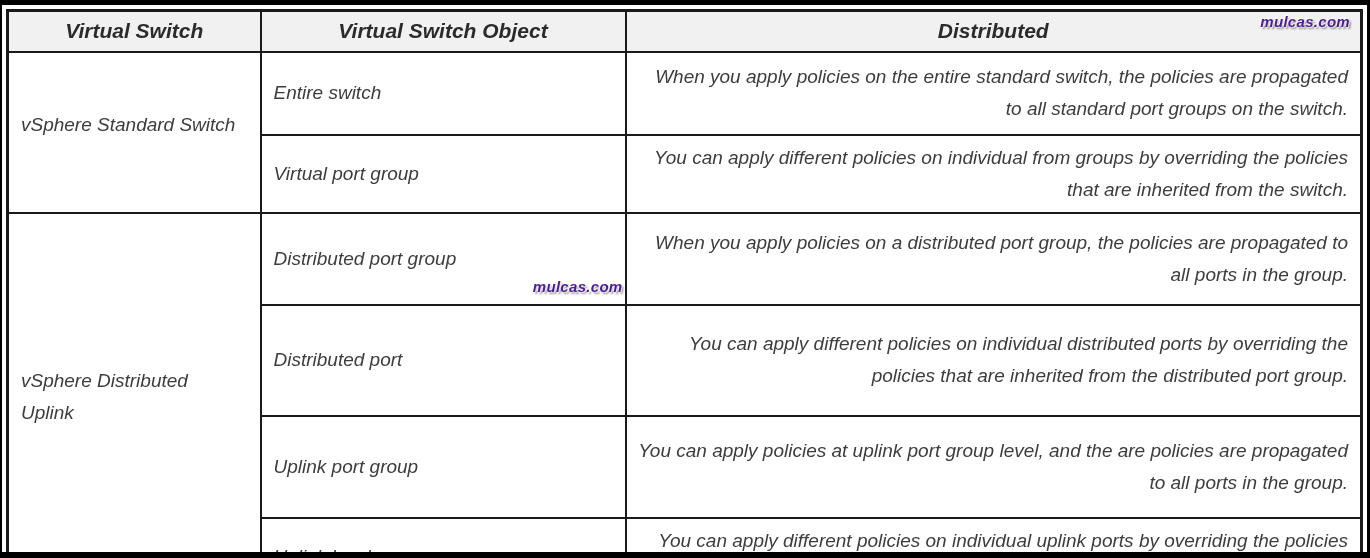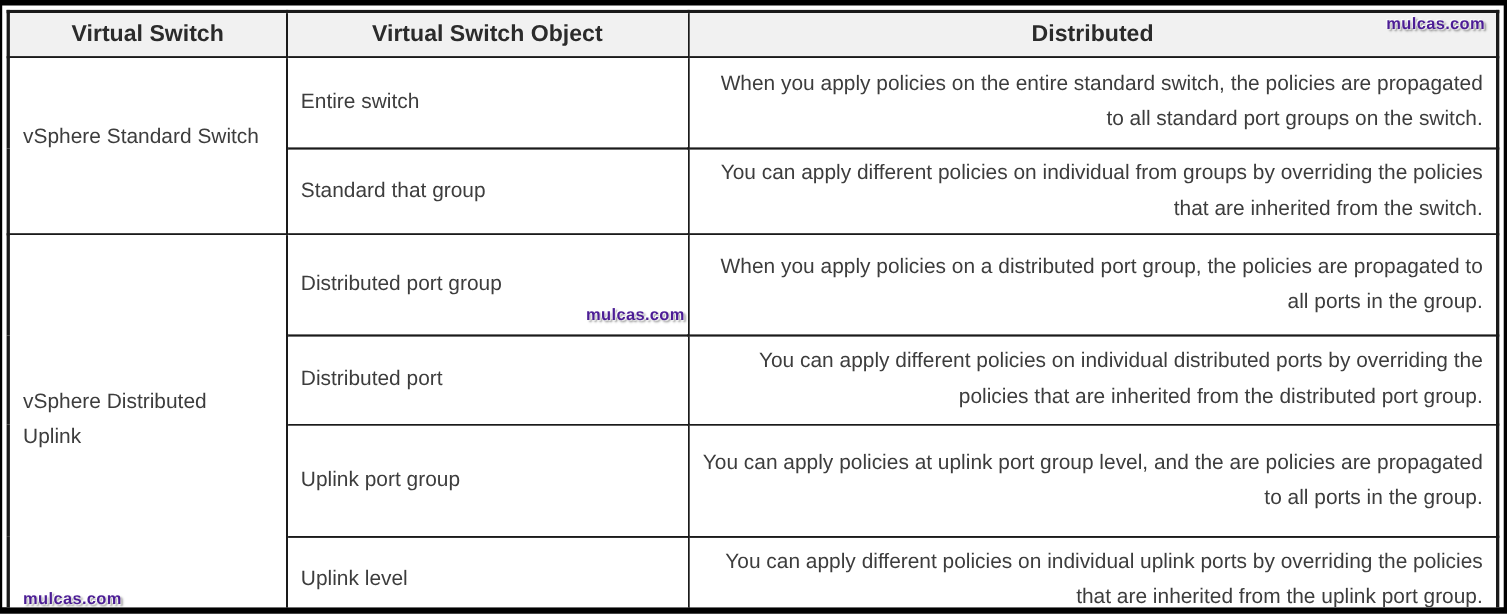"Virtual Switch" .policy-table th, .policy-table td { font-style: none -> italic }
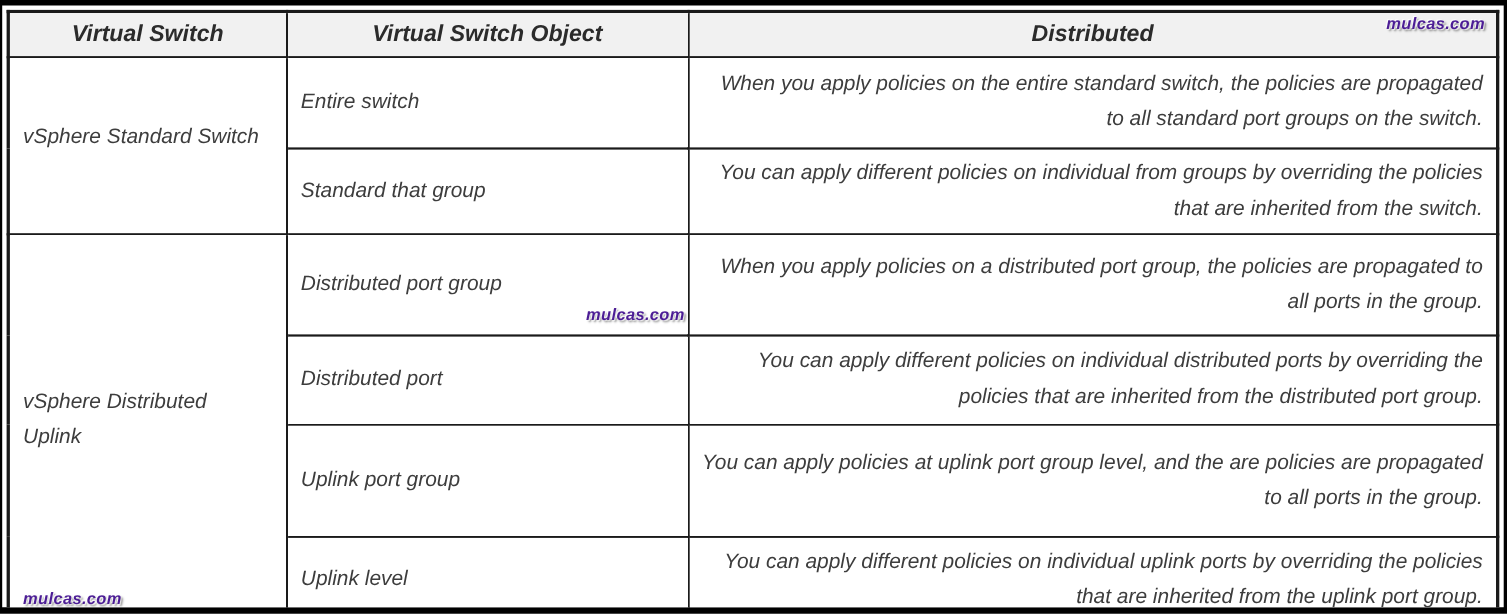"Standard that group" td.col-object { text: Standard that -> Virtual port }
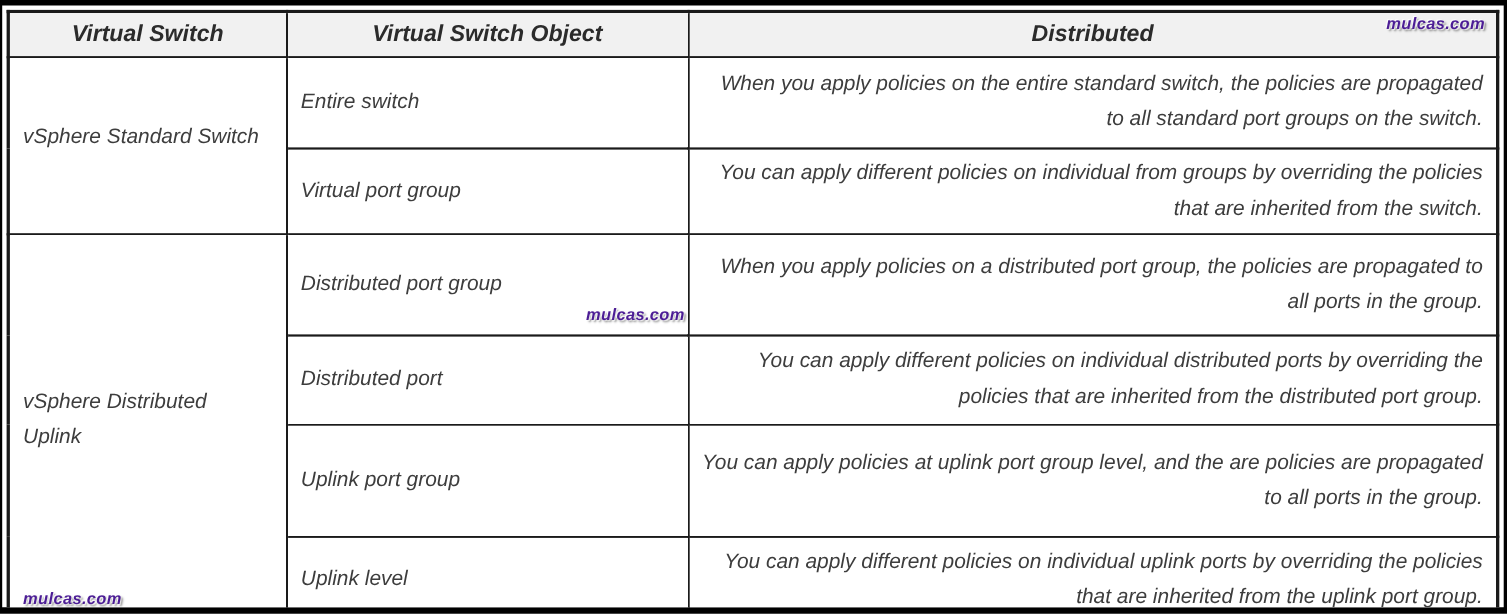"Distributed port" tr.h-r4 { height: 81px -> 111px }
